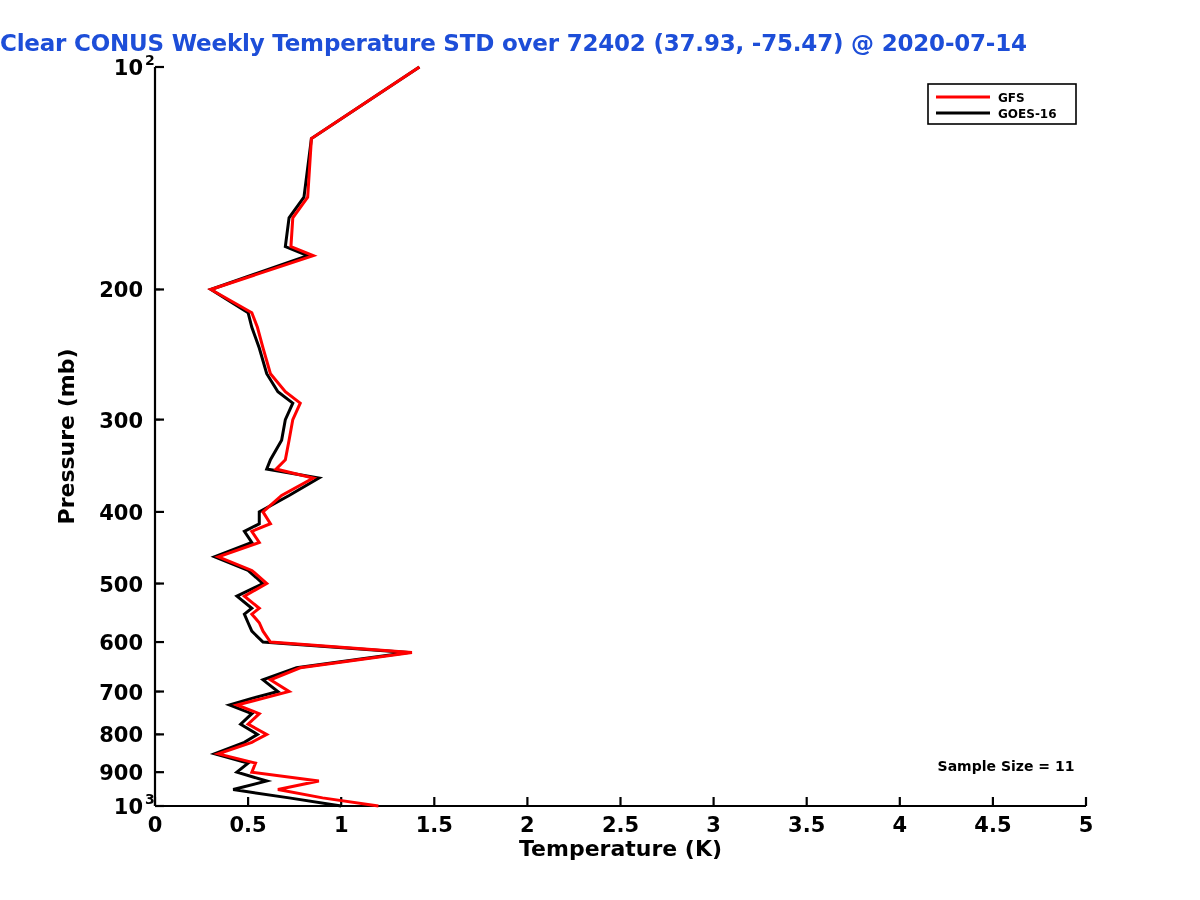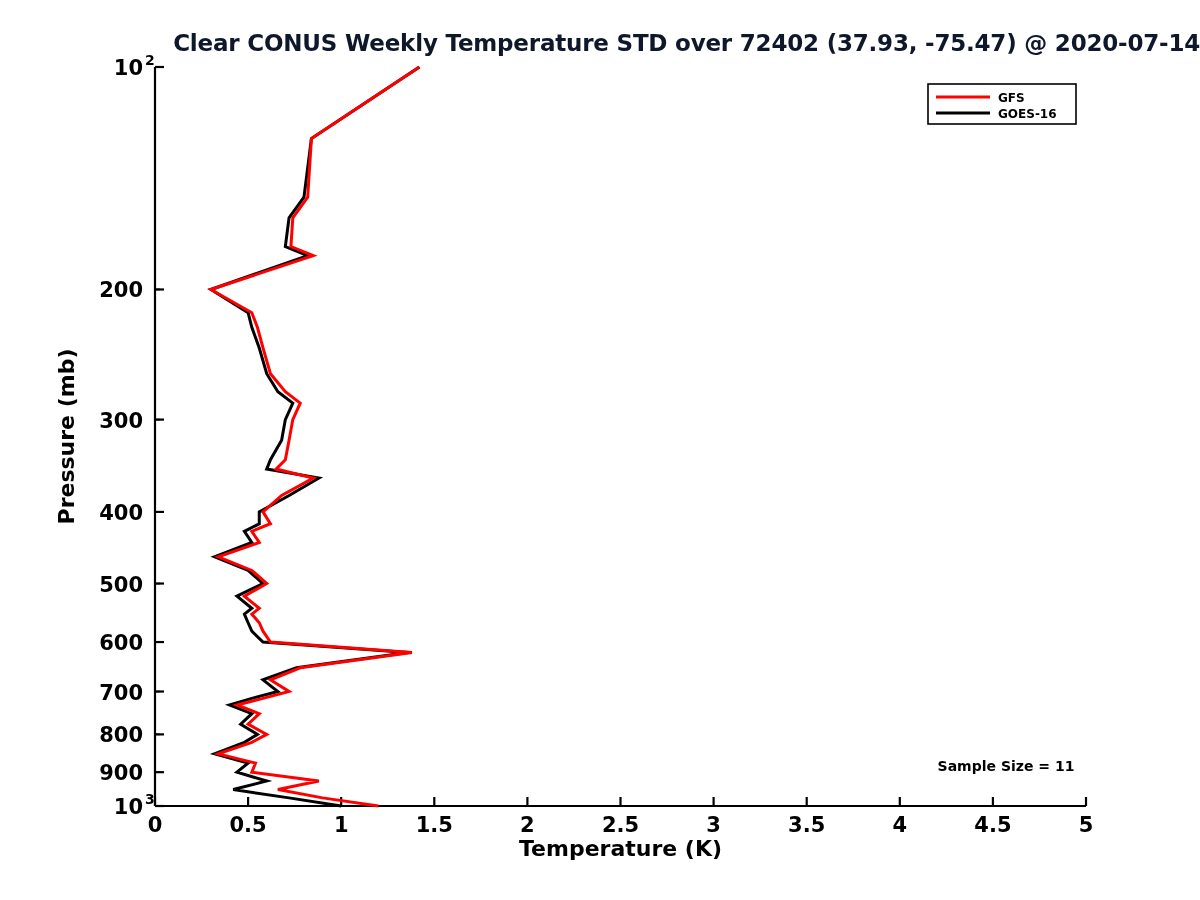"Clear CONUS Weekly Temperature STD" #title { color: #0f172a -> #1d4ed8; text-align: right -> left }
